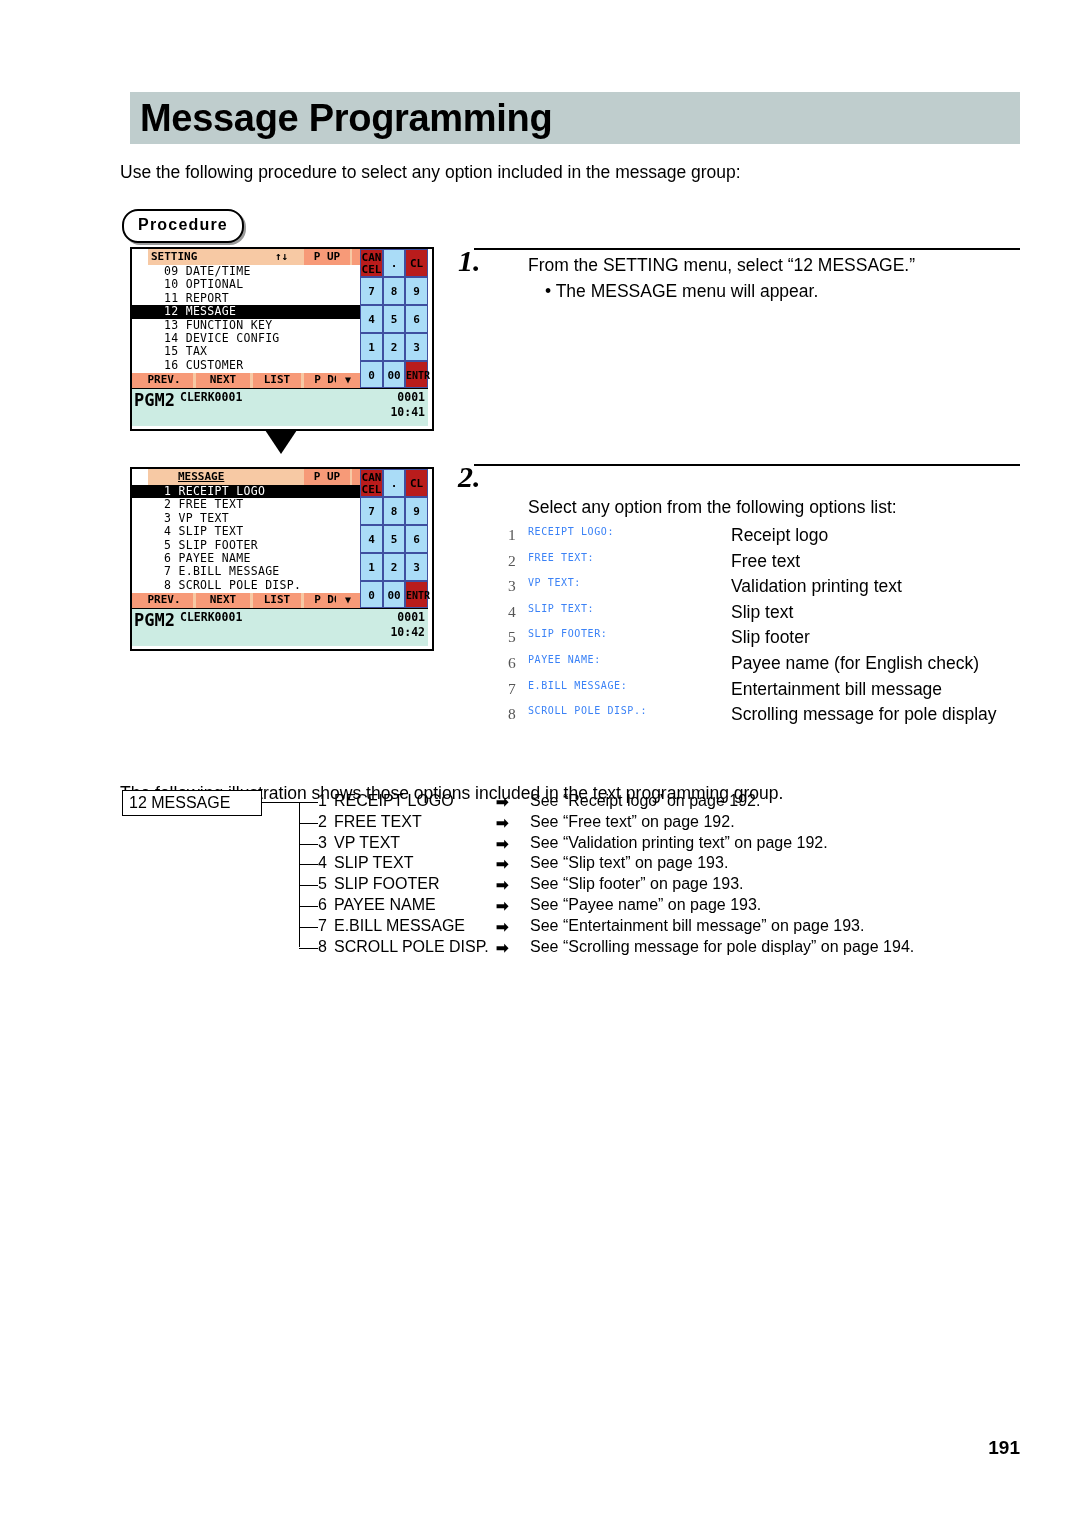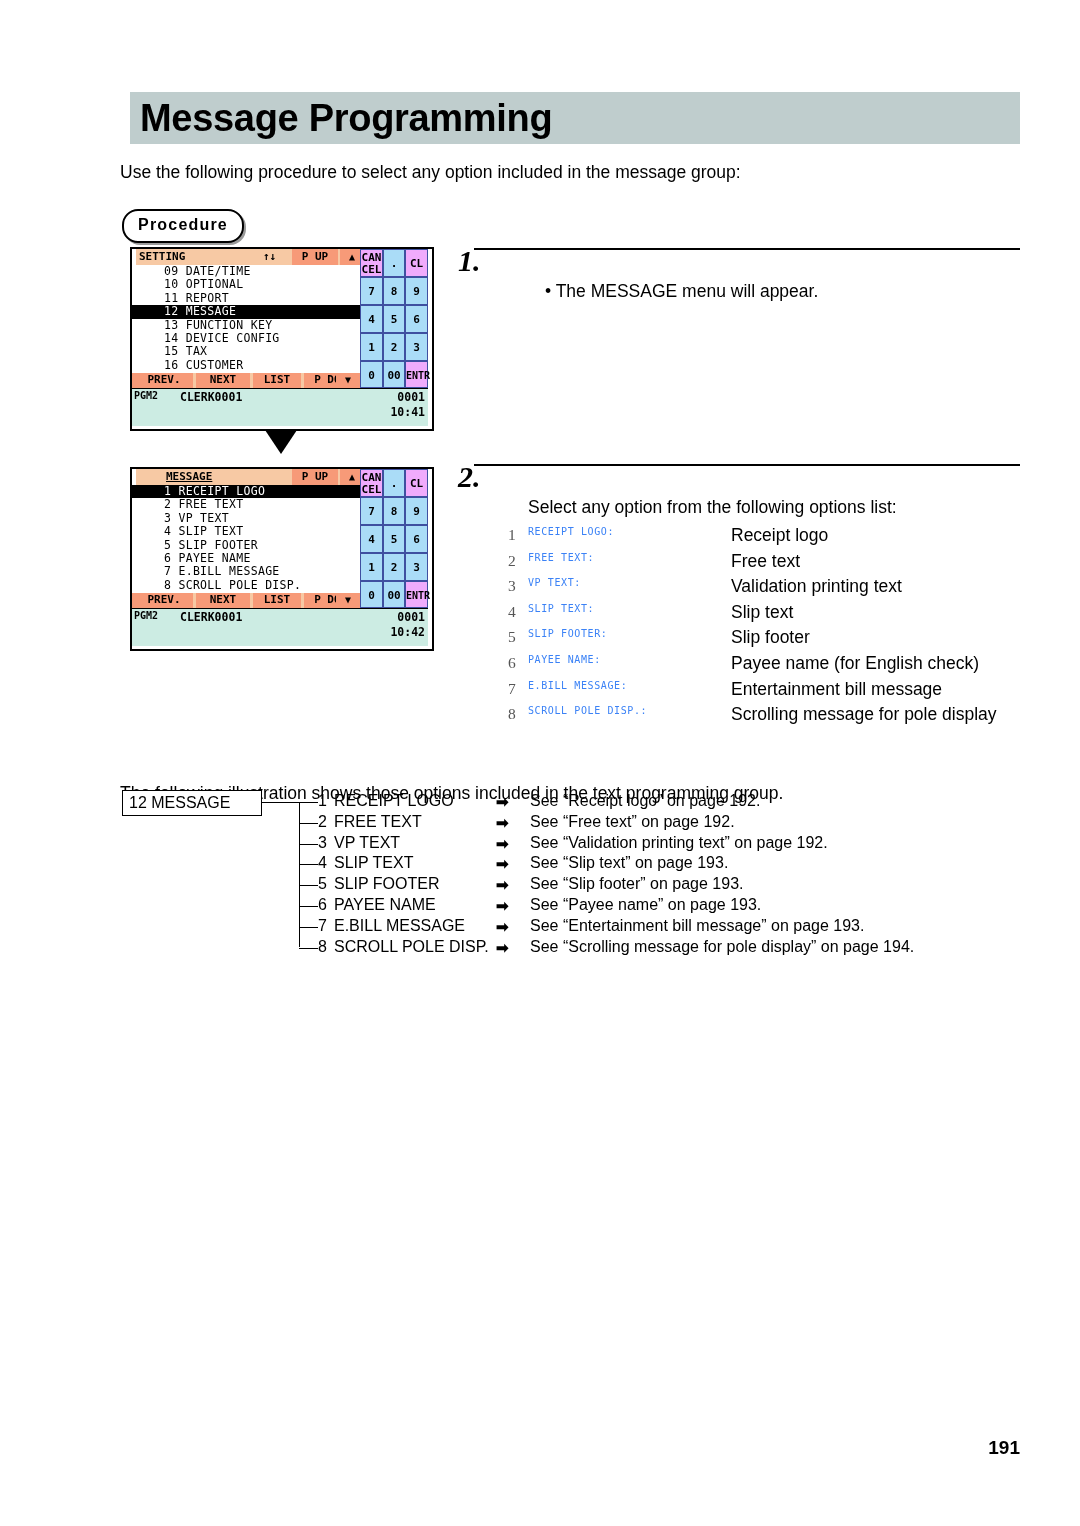"SETTING" .lcd-top { left: 4px -> 16px }
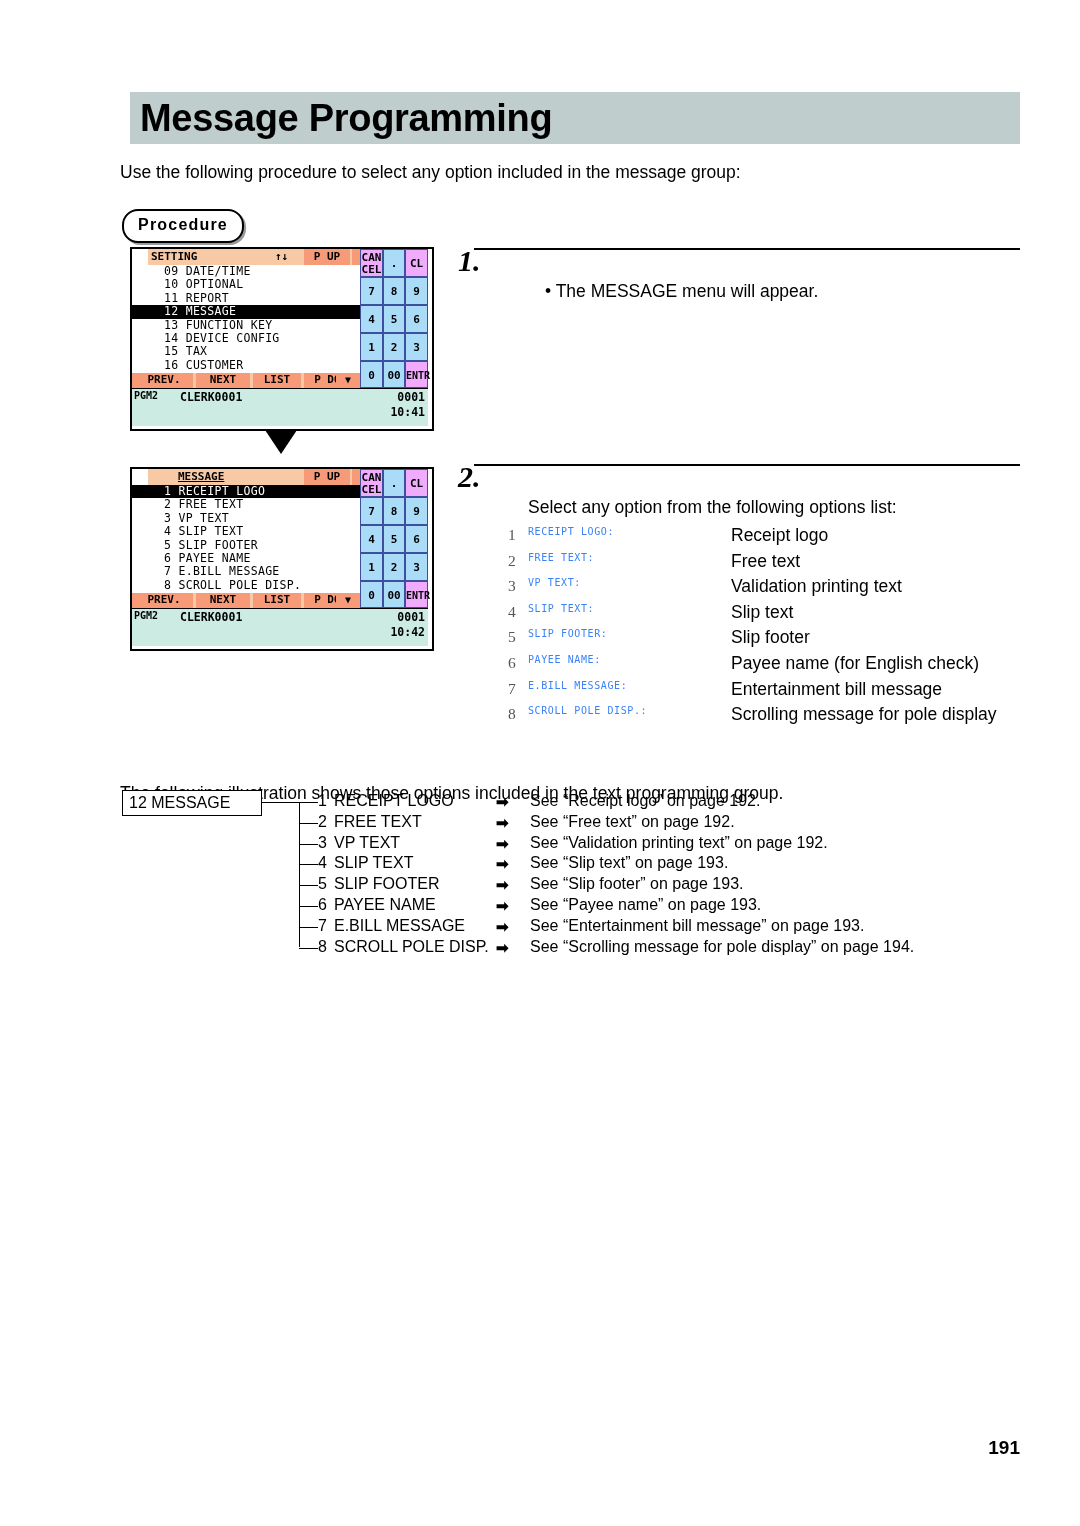"CAN" .key.cyan { background: #f0abfc -> #b91c1c }
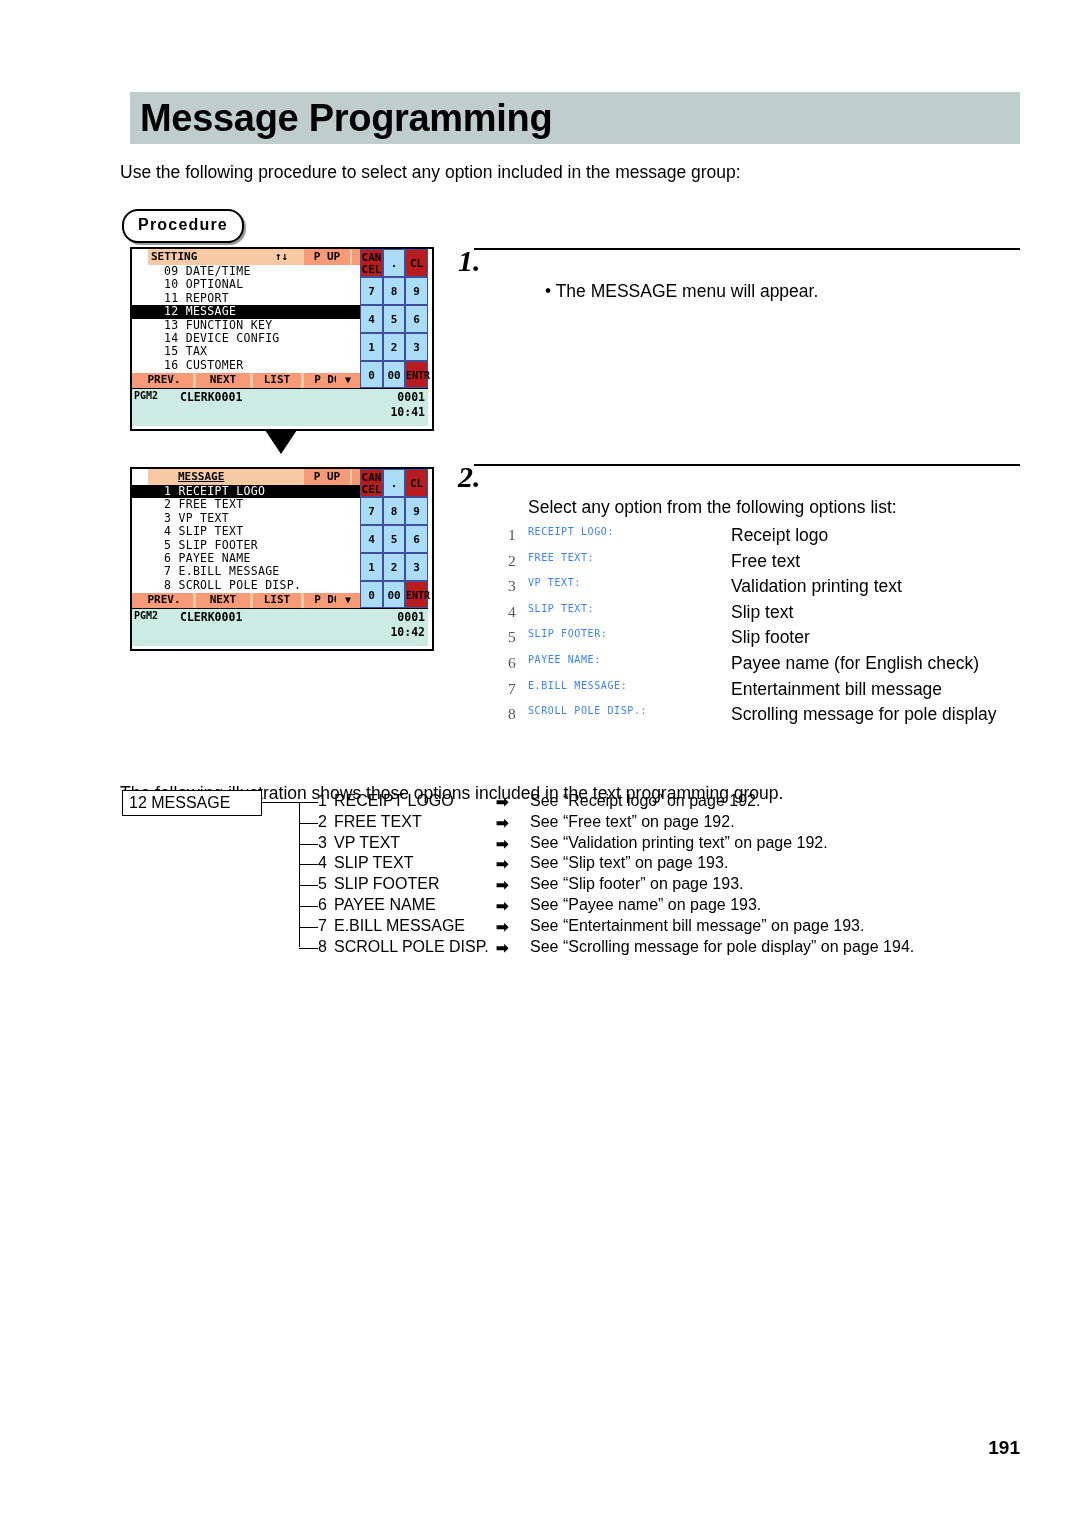"From the SETTING menu, select" div.step-body { html: none -> <div>From the SETTING menu, select “12 MESSAGE.”</div> }
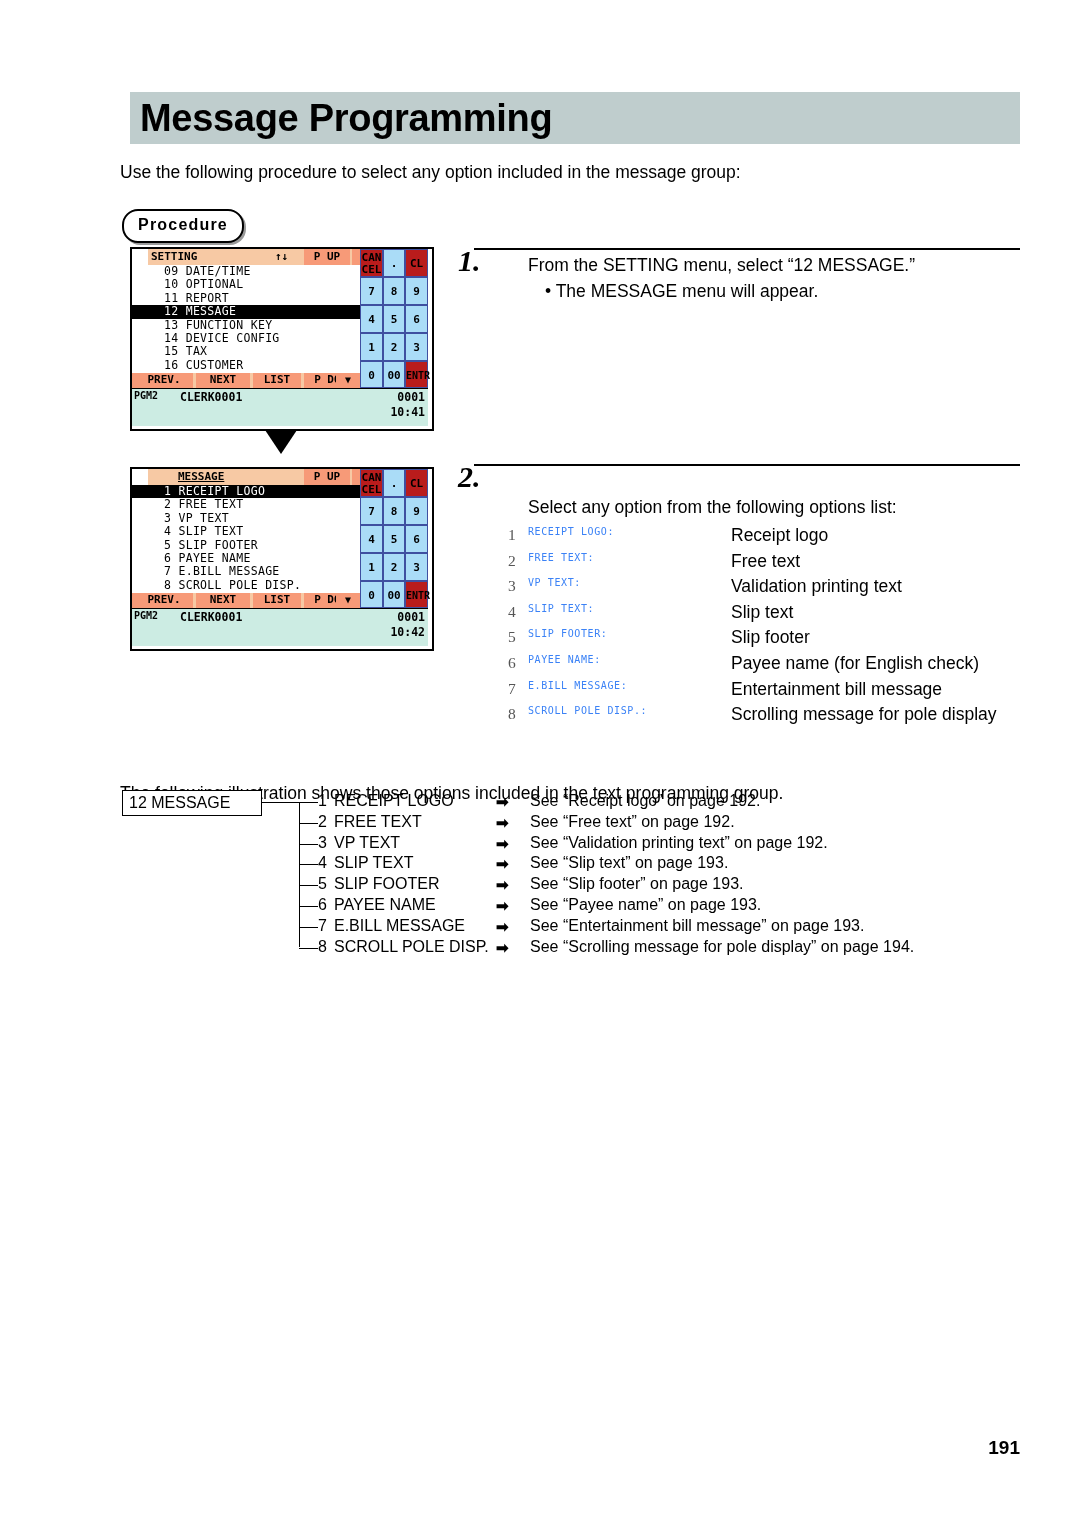"PGM2" .st-pgm { font-size: 10px -> 17px }
